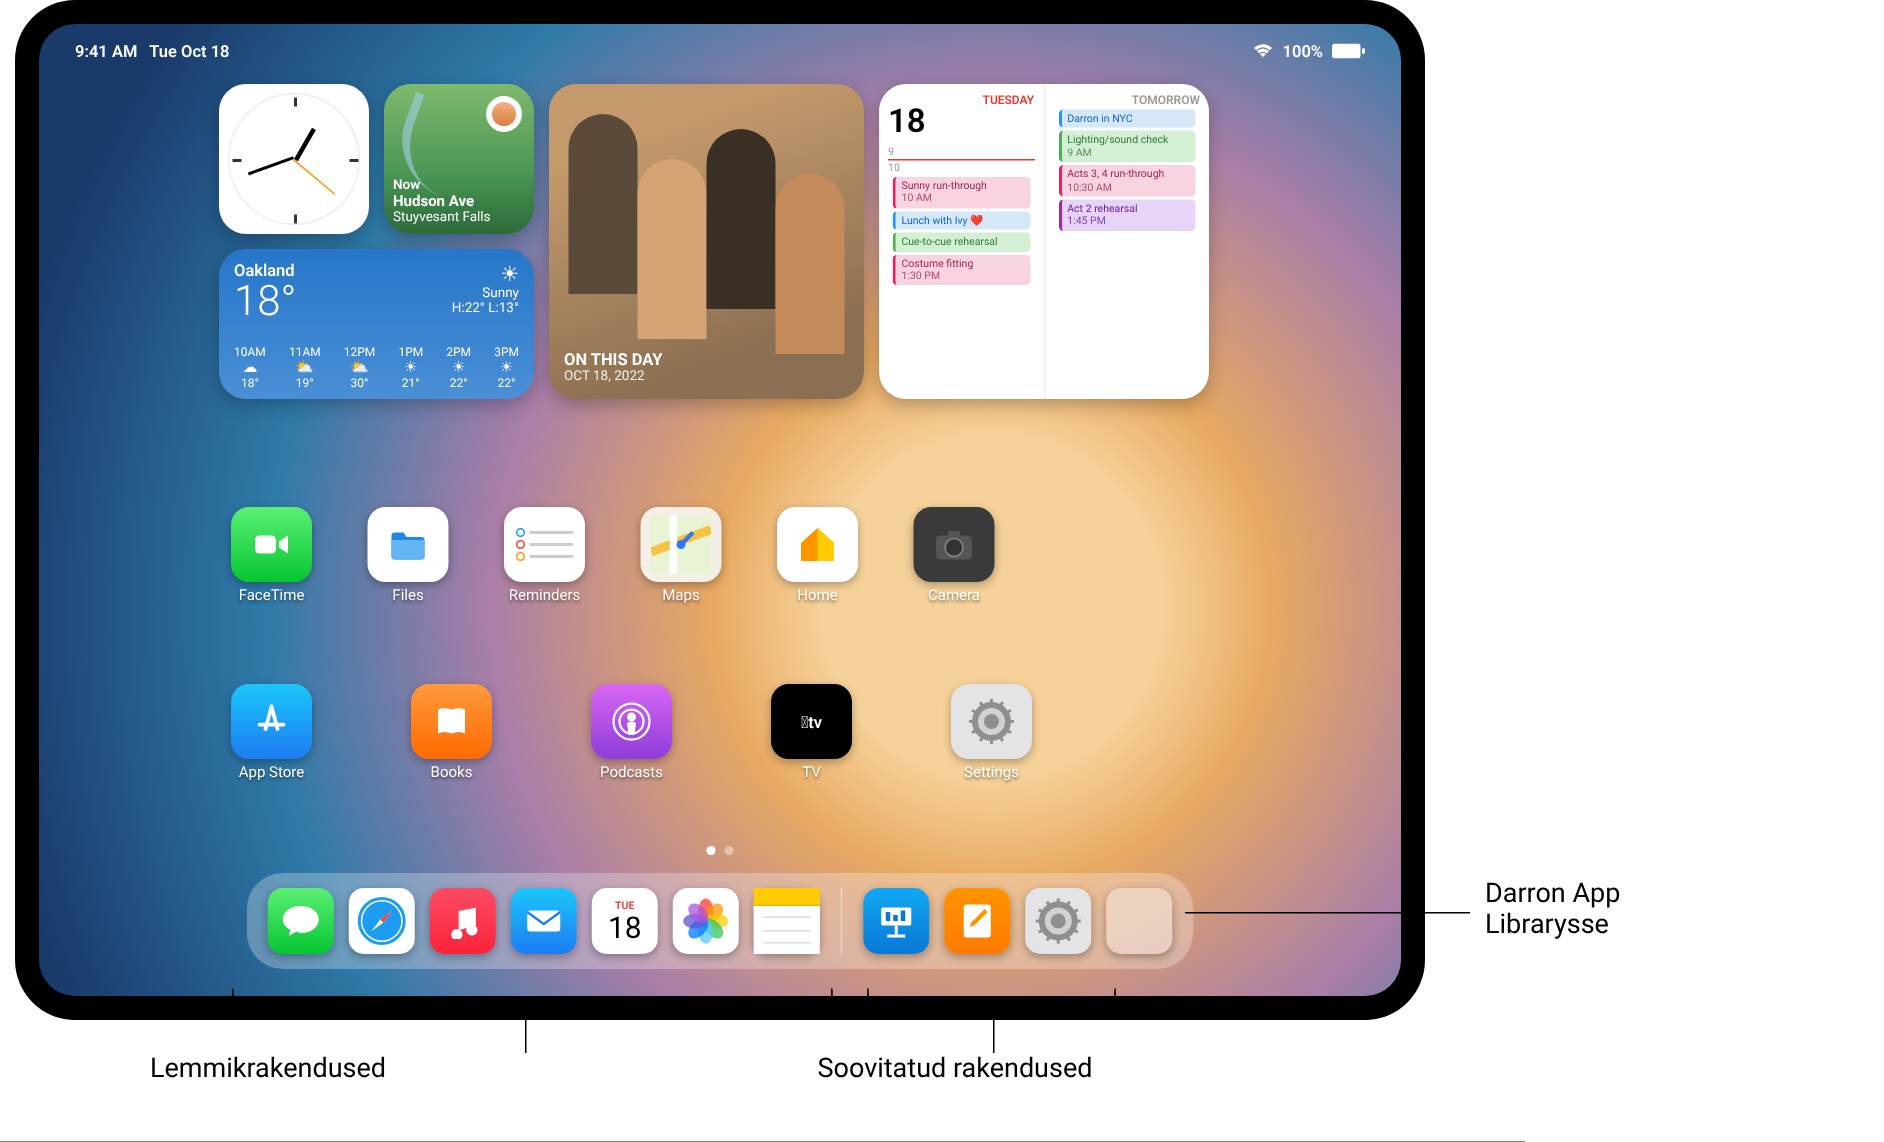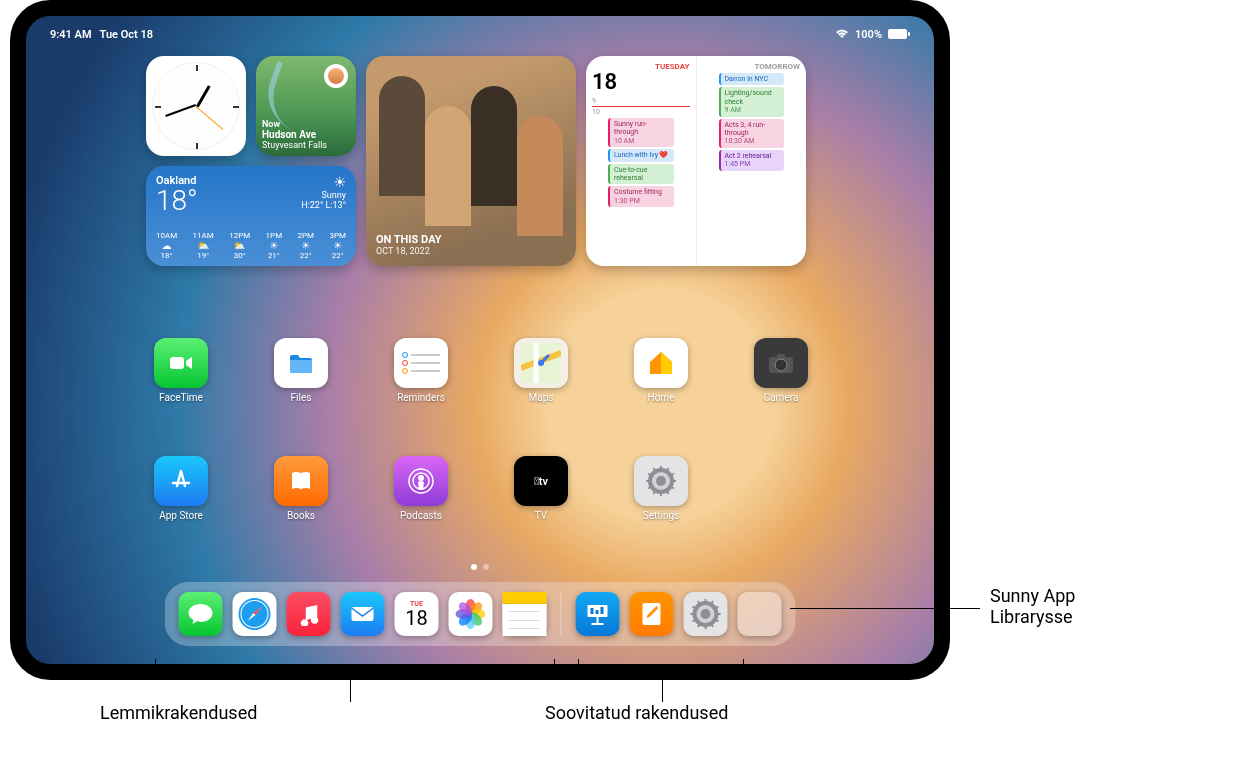"Darron in NYC" .cal-event { margin: 2px 16px -> 2px 3px }
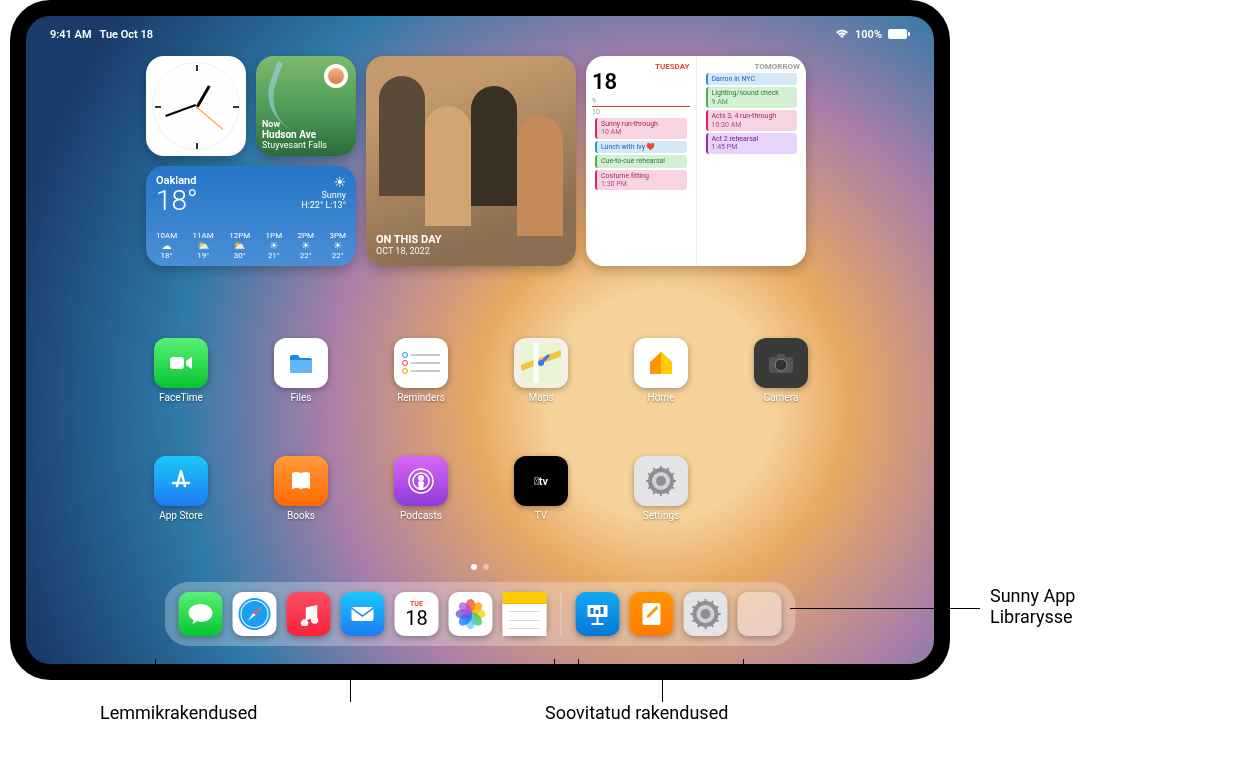"FaceTime" .apps-row { gap: 70px -> 41px }
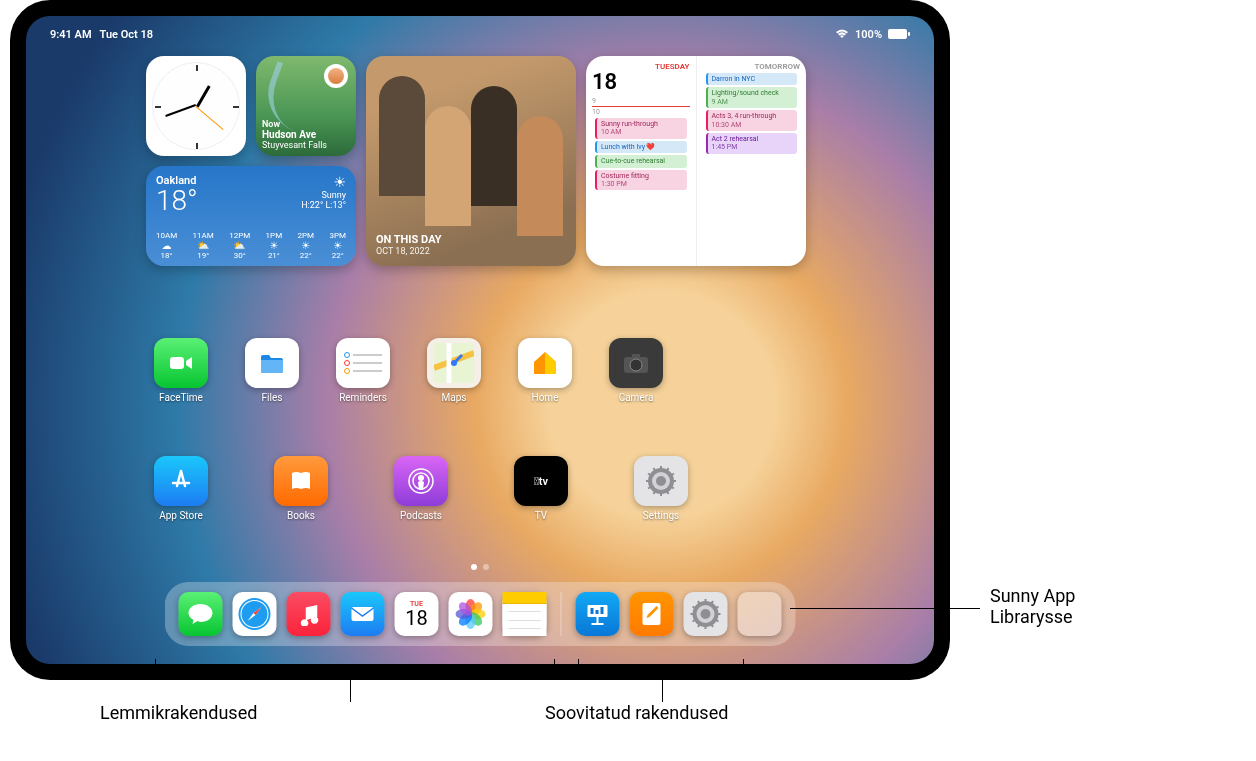"Sunny App" span { text: Sunny -> Darron }
